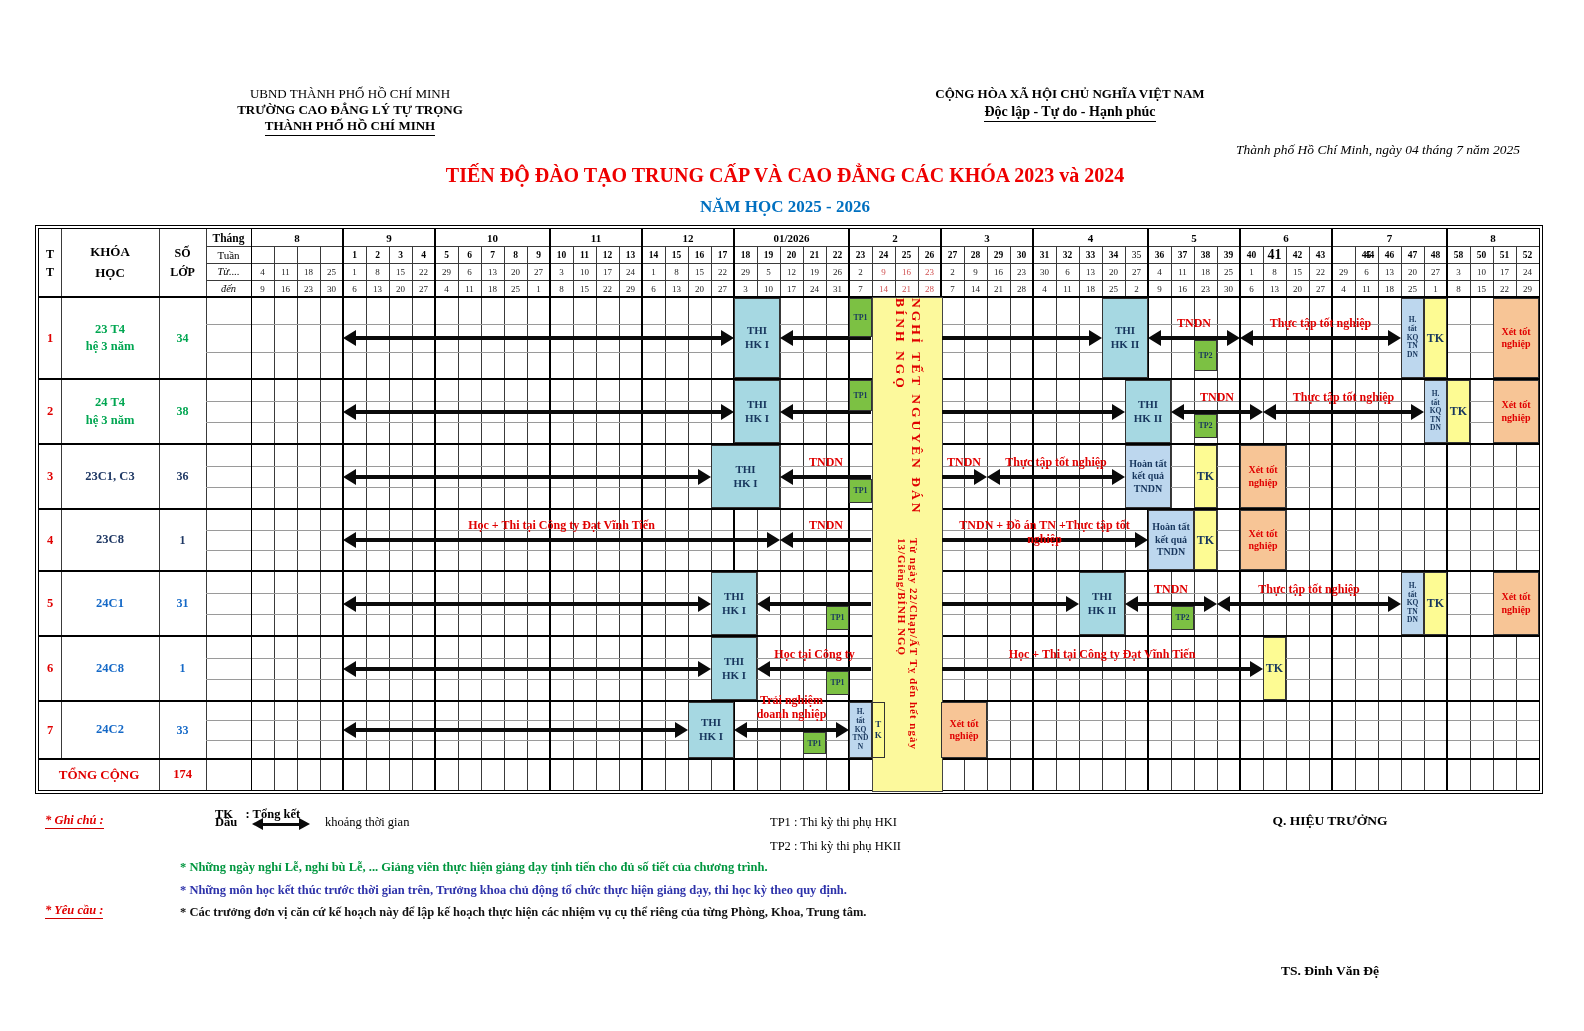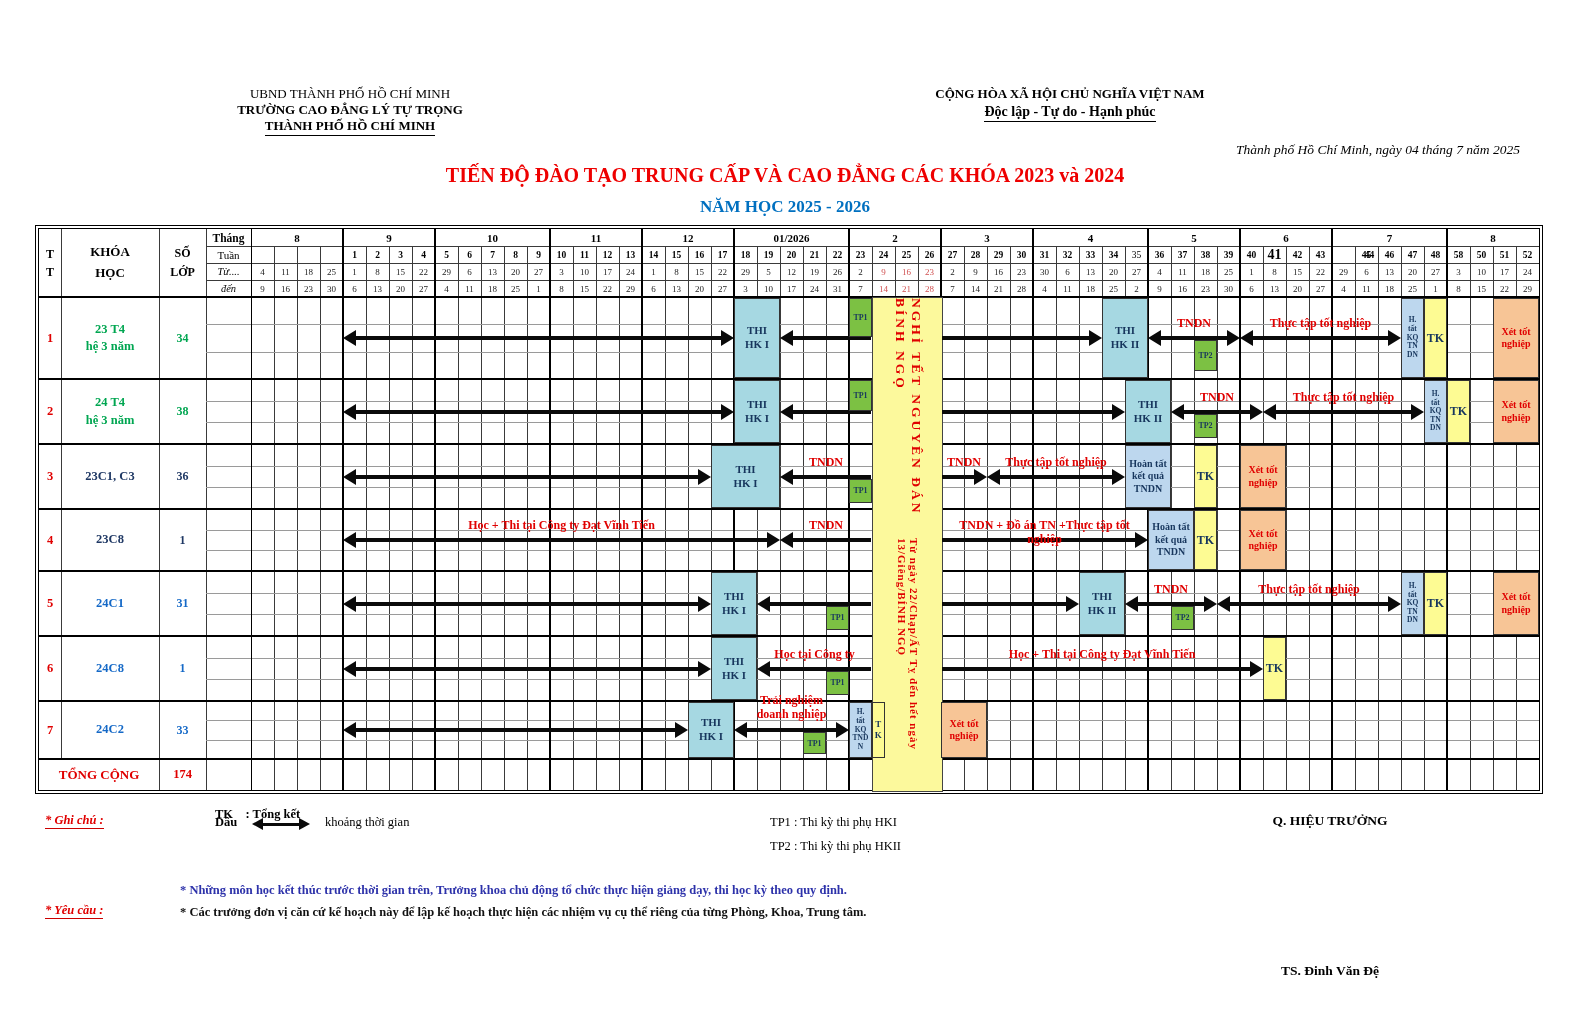"* Những ngày nghỉ Lễ," div.note { html: none -> <div>* Những ngày nghỉ Lễ, nghỉ bù Lễ, ... Giảng viên thực hiện giảng dạy tịnh tiến cho đủ số tiết của chương trình.</div> }
